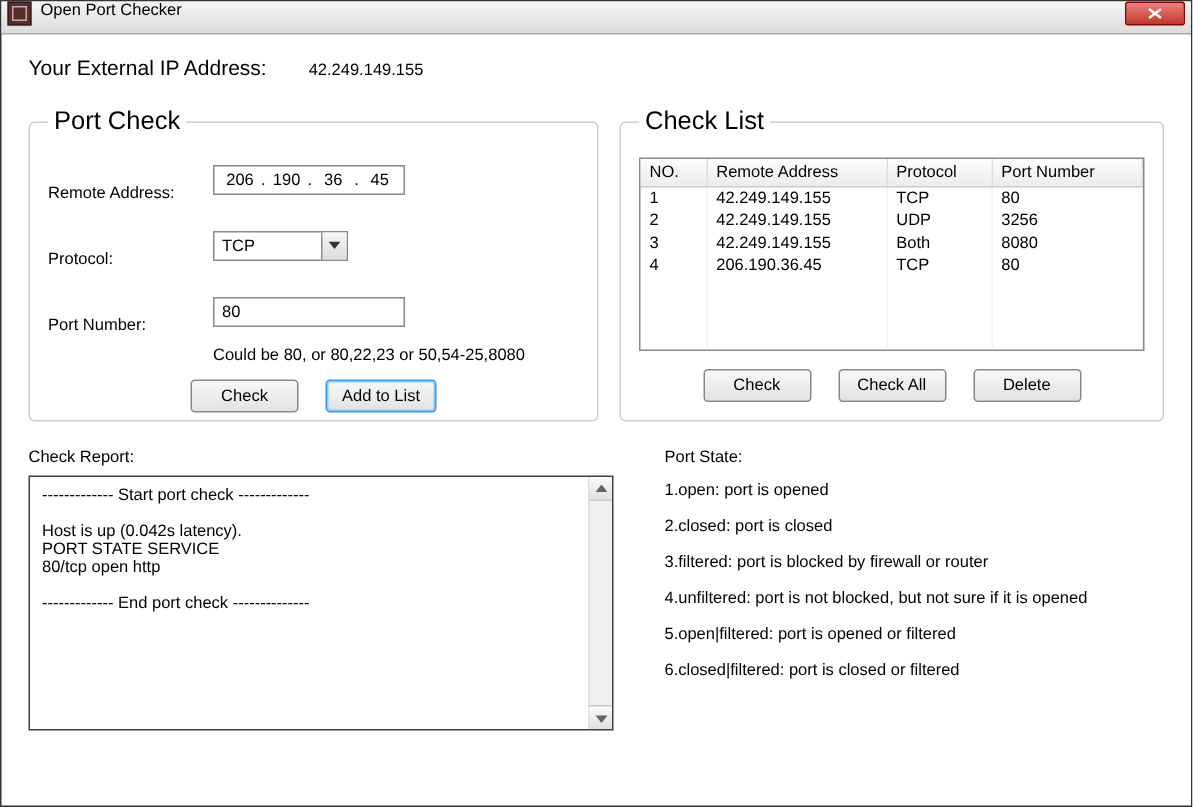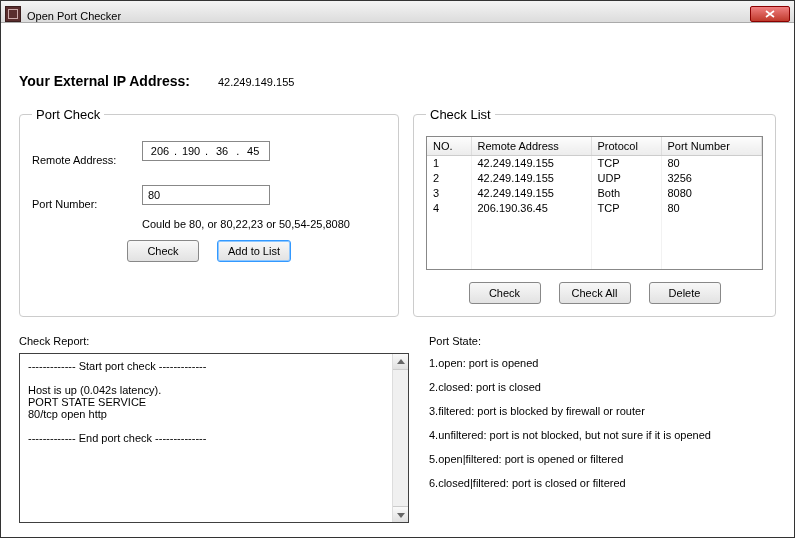"Open Port Checker" .titlebar { align-items: flex-end -> flex-start }
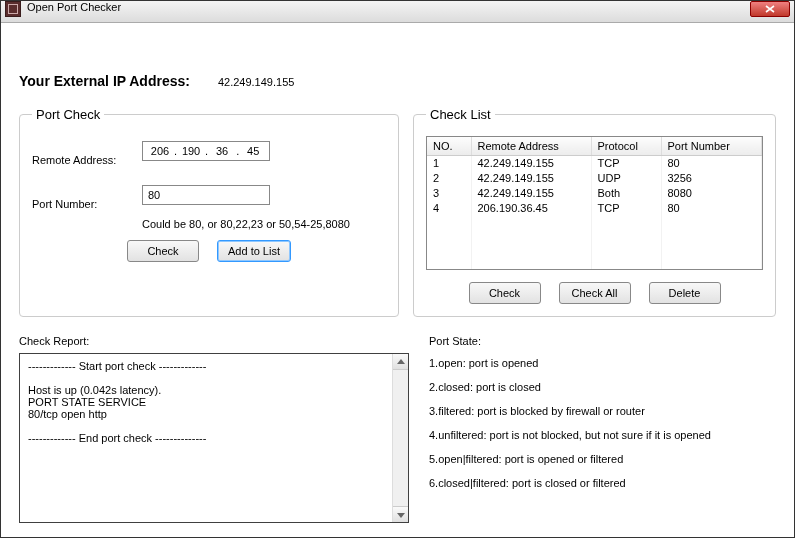"Your External IP Address:" .ip-label { font-weight: bold -> normal; margin-top: 36px -> none }
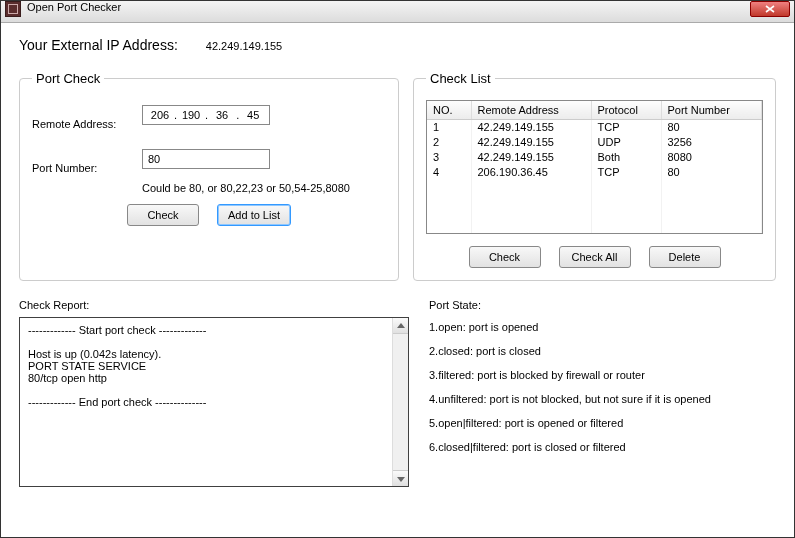"Port Check" legend { font-size: 13px -> 17px }
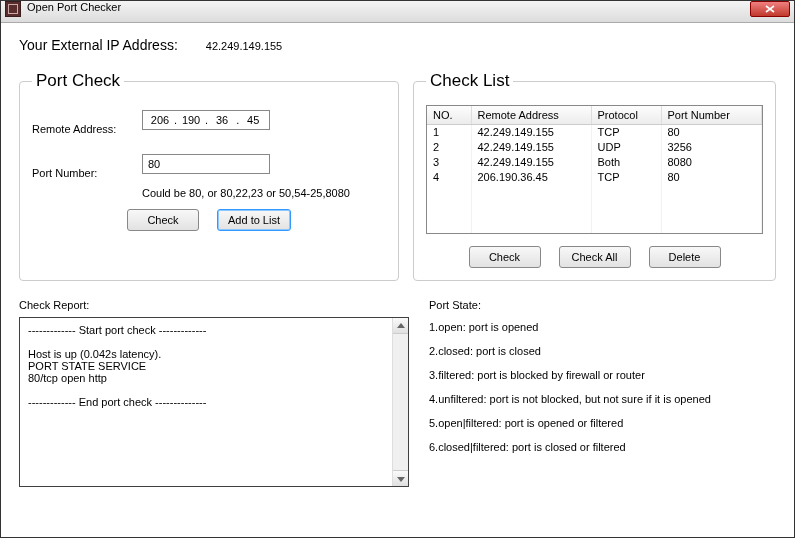"Protocol:" div.form-row { html: none -> <div> <div>Protocol:</div> <div> <div>TCP</div> <div> <svg> <path></path> </svg> </div> </div> </div> }
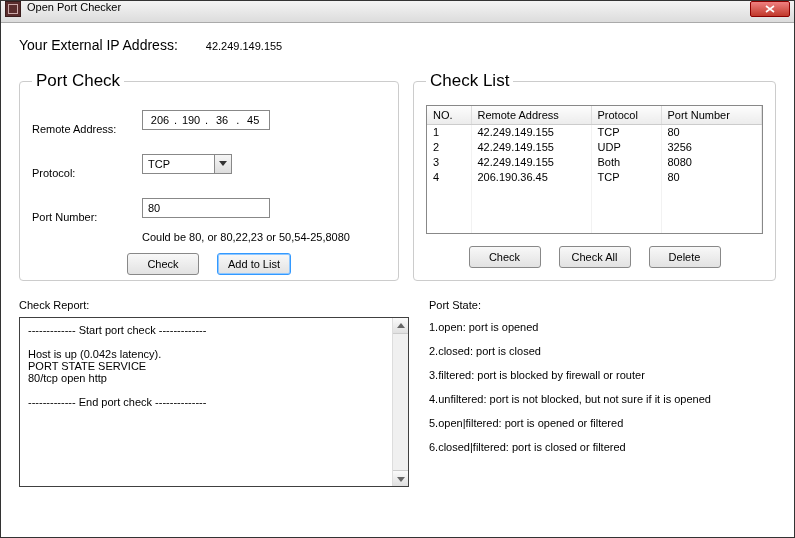"Check Report:" .bottom { gap: 20px -> 34px }
